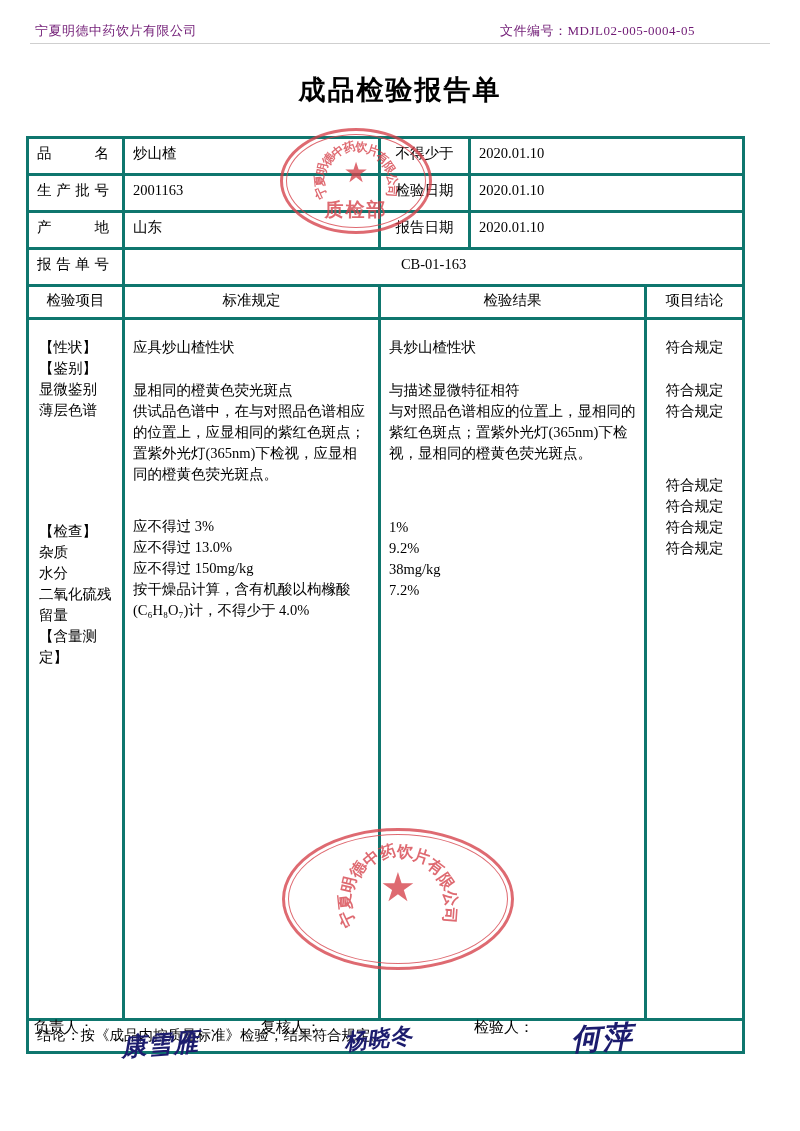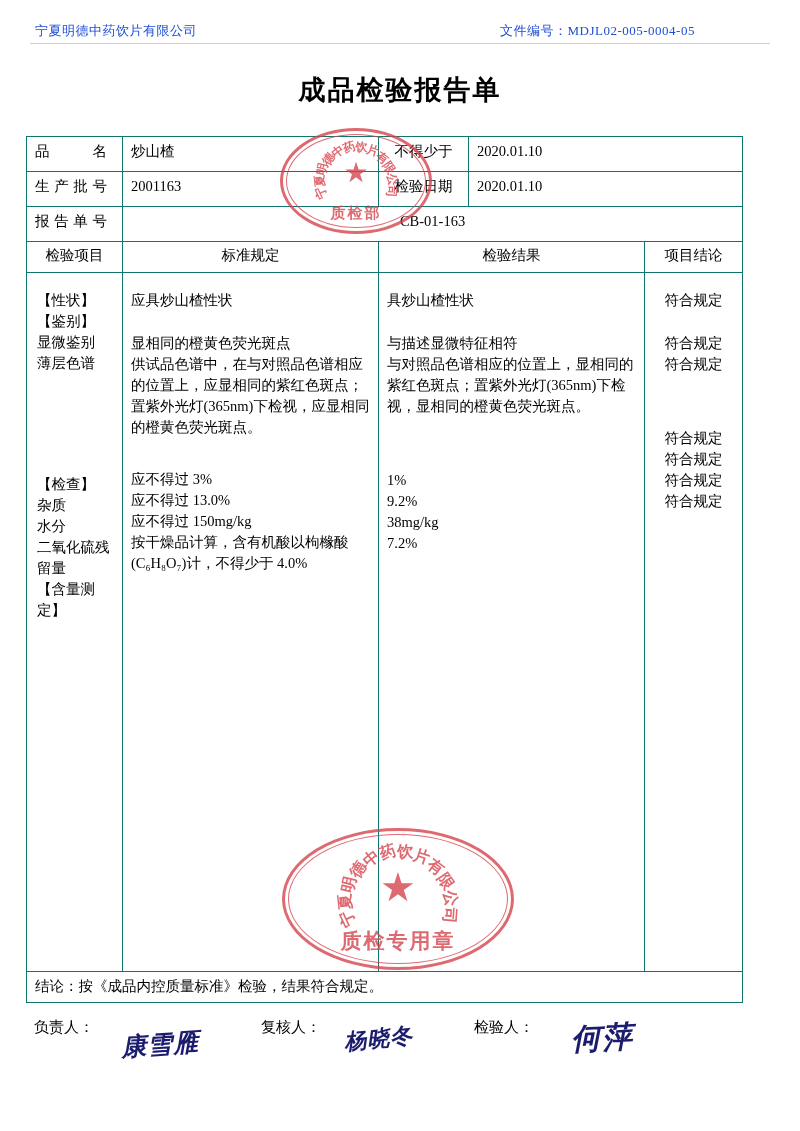"宁夏明德中药饮片有限公司" .top-header { color: #1d4ed8 -> #701a75 }
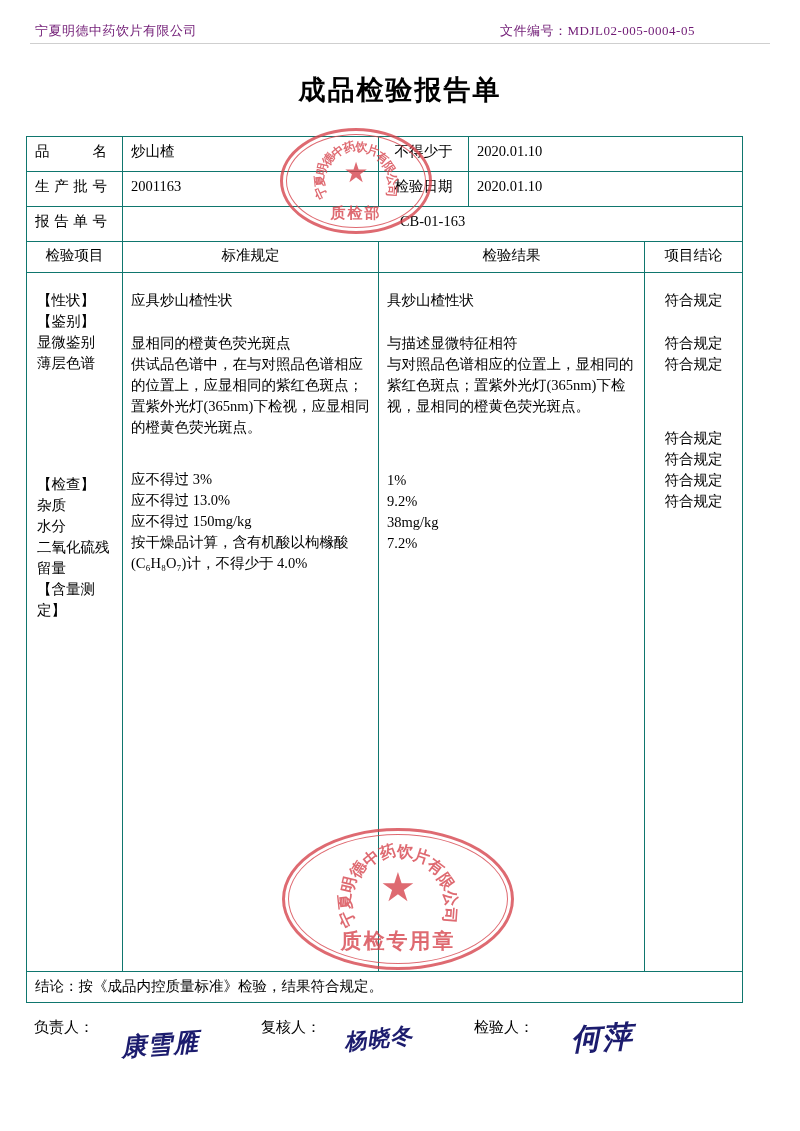"品 名" .tbl td { border: 1px solid #0f766e -> 3px solid #0f766e }
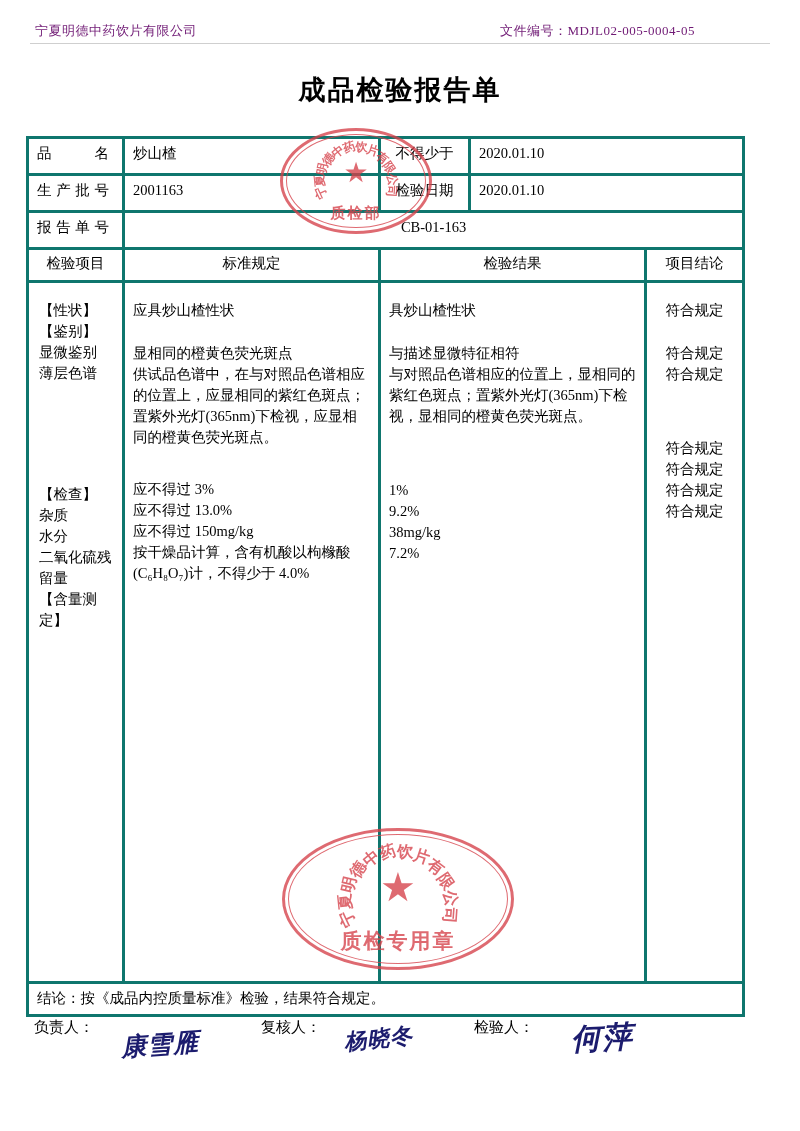"质检部" .stamp-small .bottom-text { font-size: 15px -> 19px }
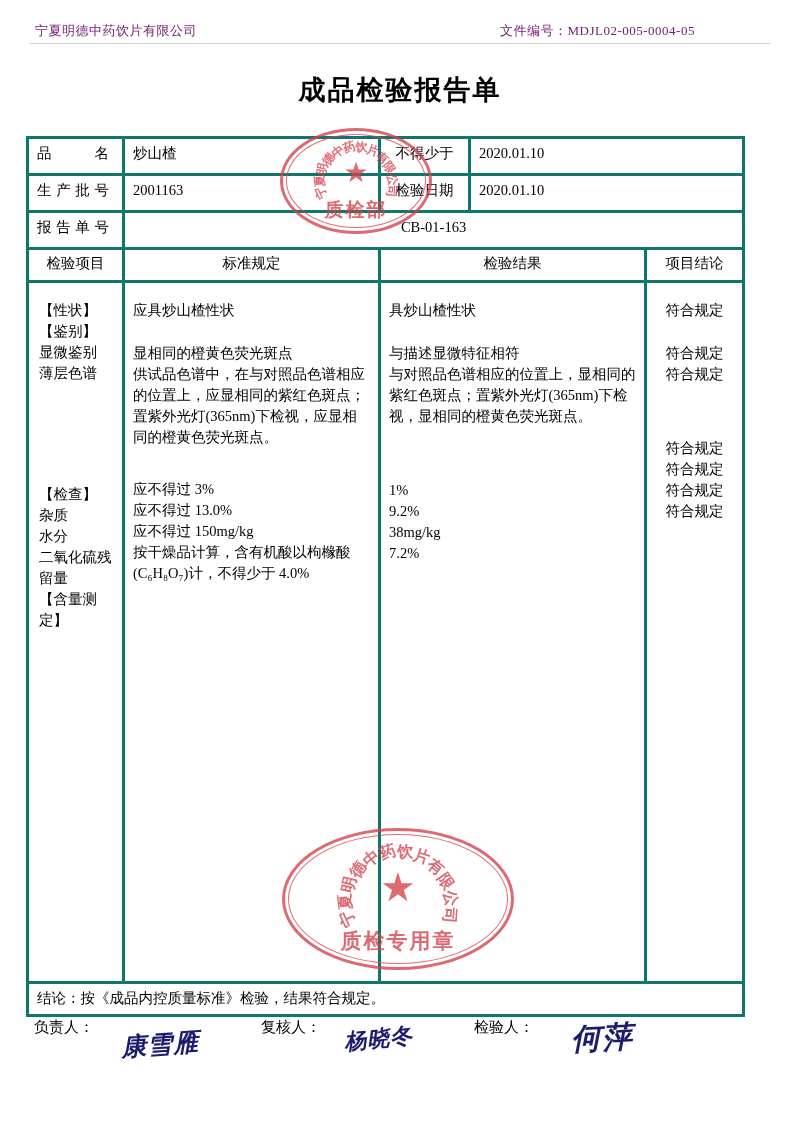"产 地" tr.r1 { html: none -> <tr> <td><span>产 地</span></td> <td>山东</td> <td>报告日期</td> <td>2020.01.10</td> </tr> }
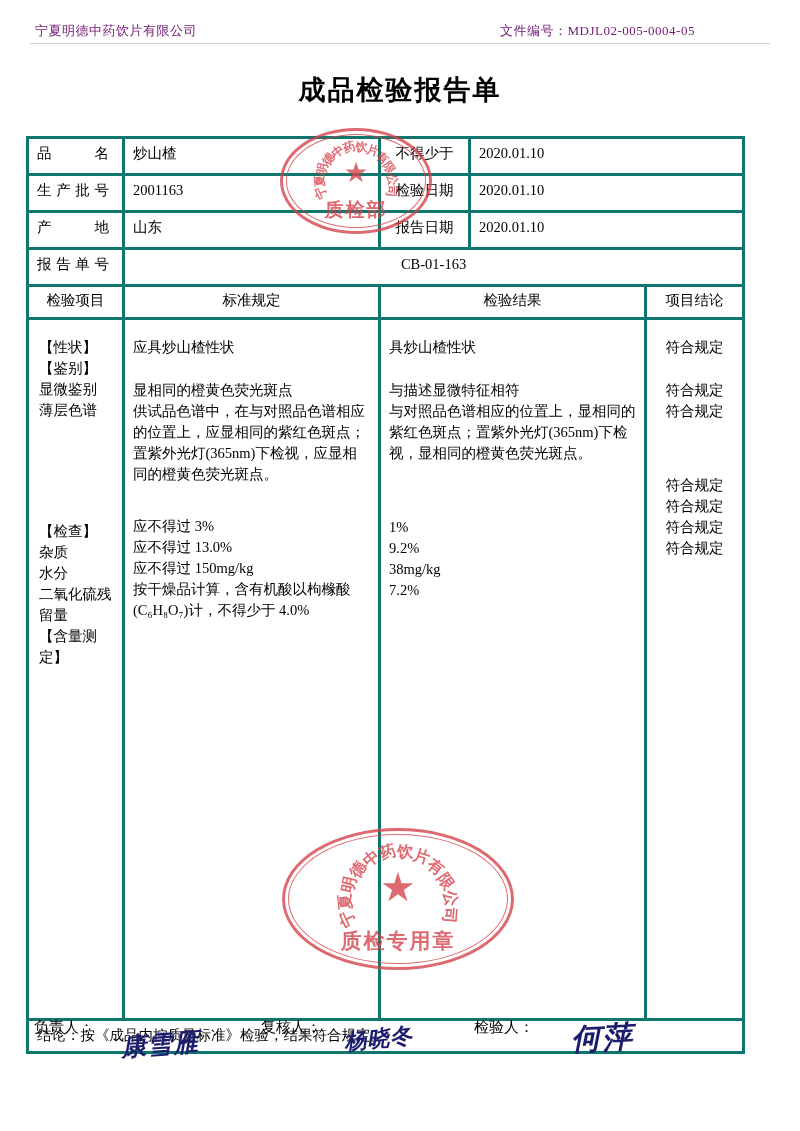"质检专用章" div.bottom-text { html: <div>质检专用章</div> -> none }
